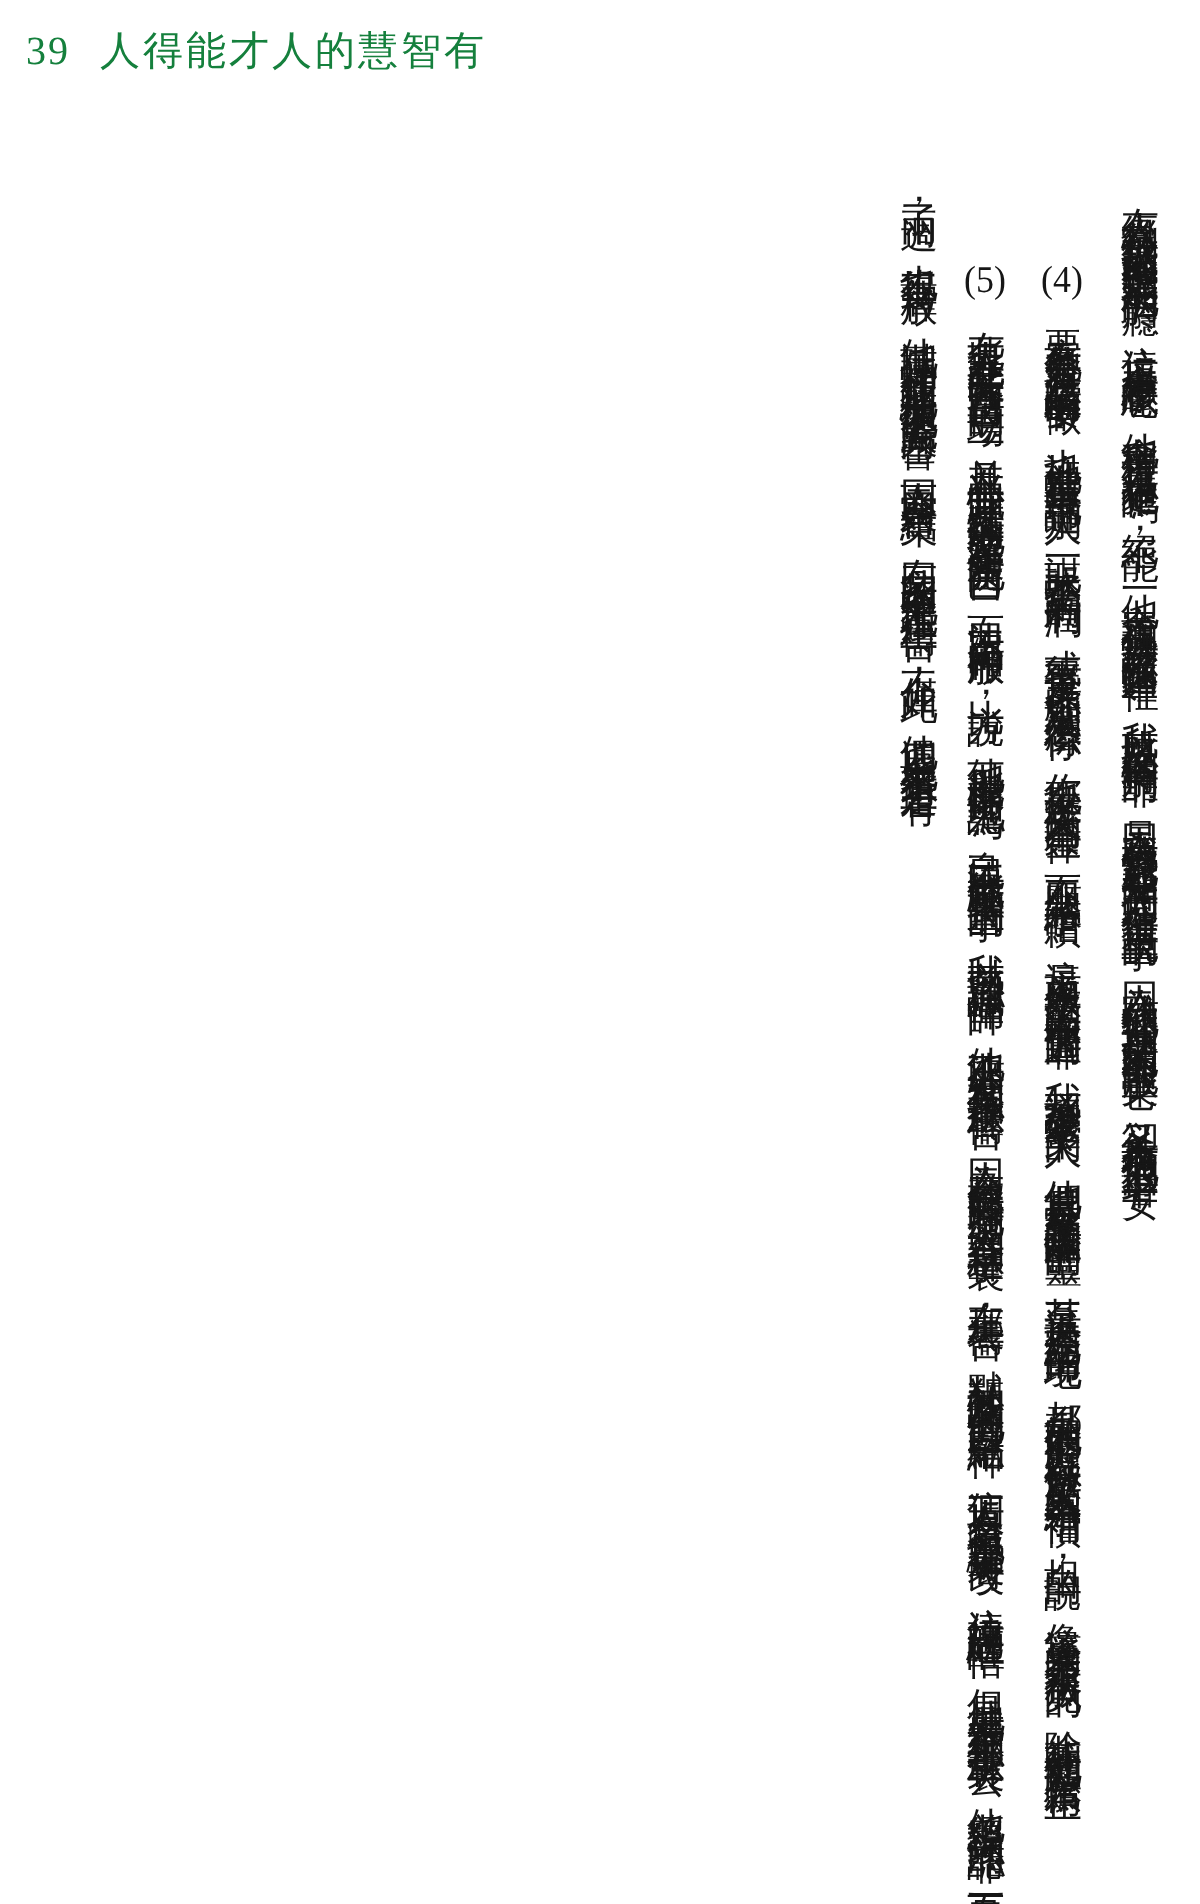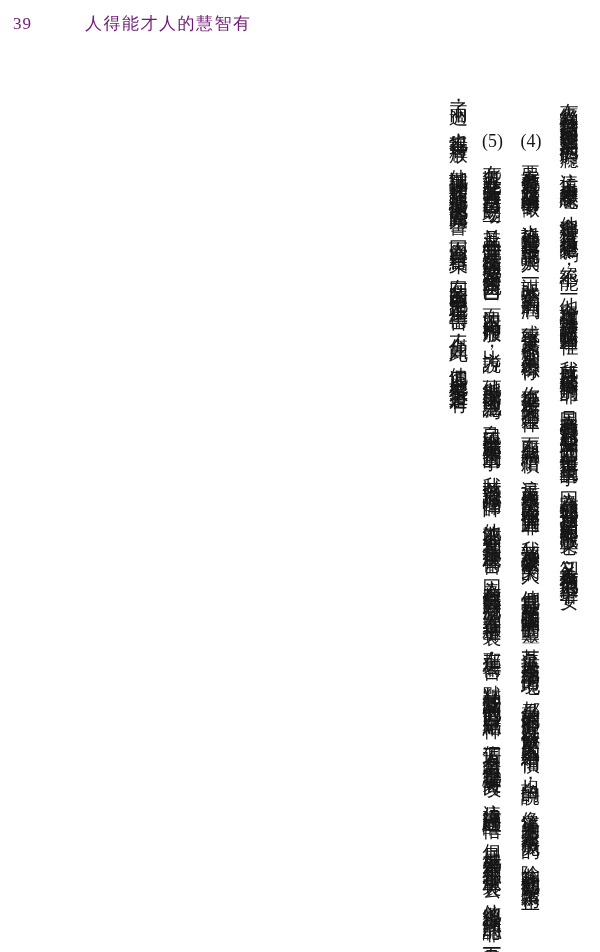"39" .header { color: #701a75 -> #15803d; font-size: 17px -> 20px }
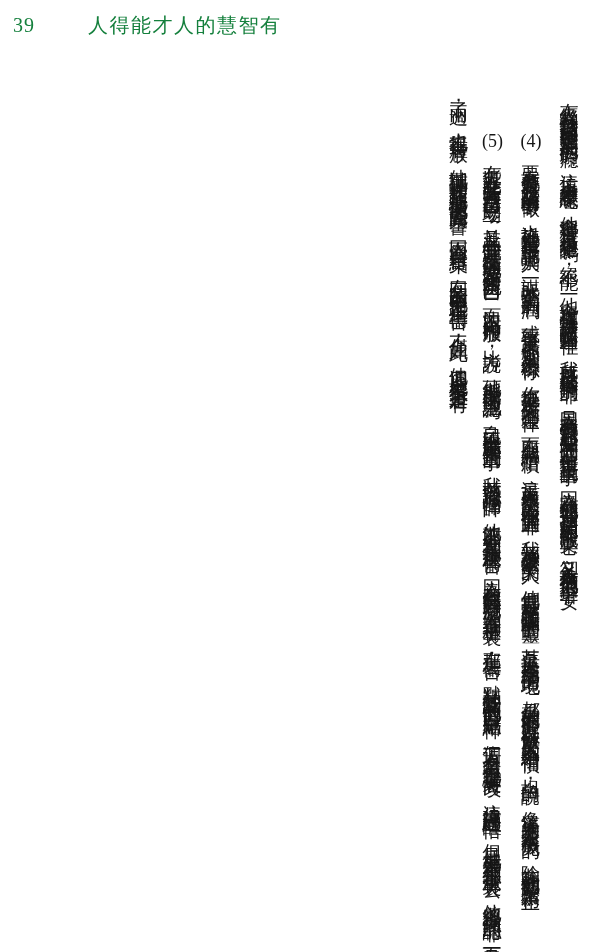"人得能才人的慧智有" .running-title { margin-left: 38px -> none }
